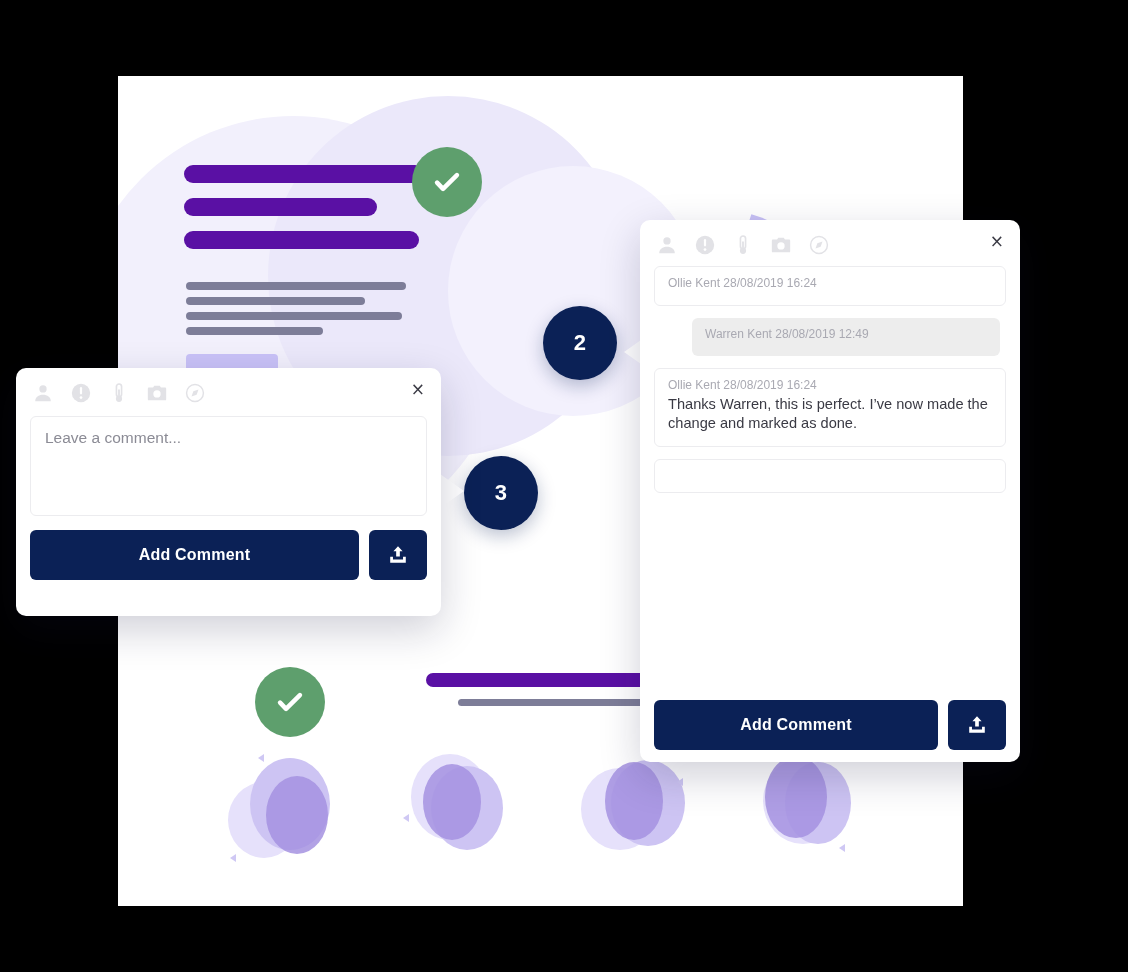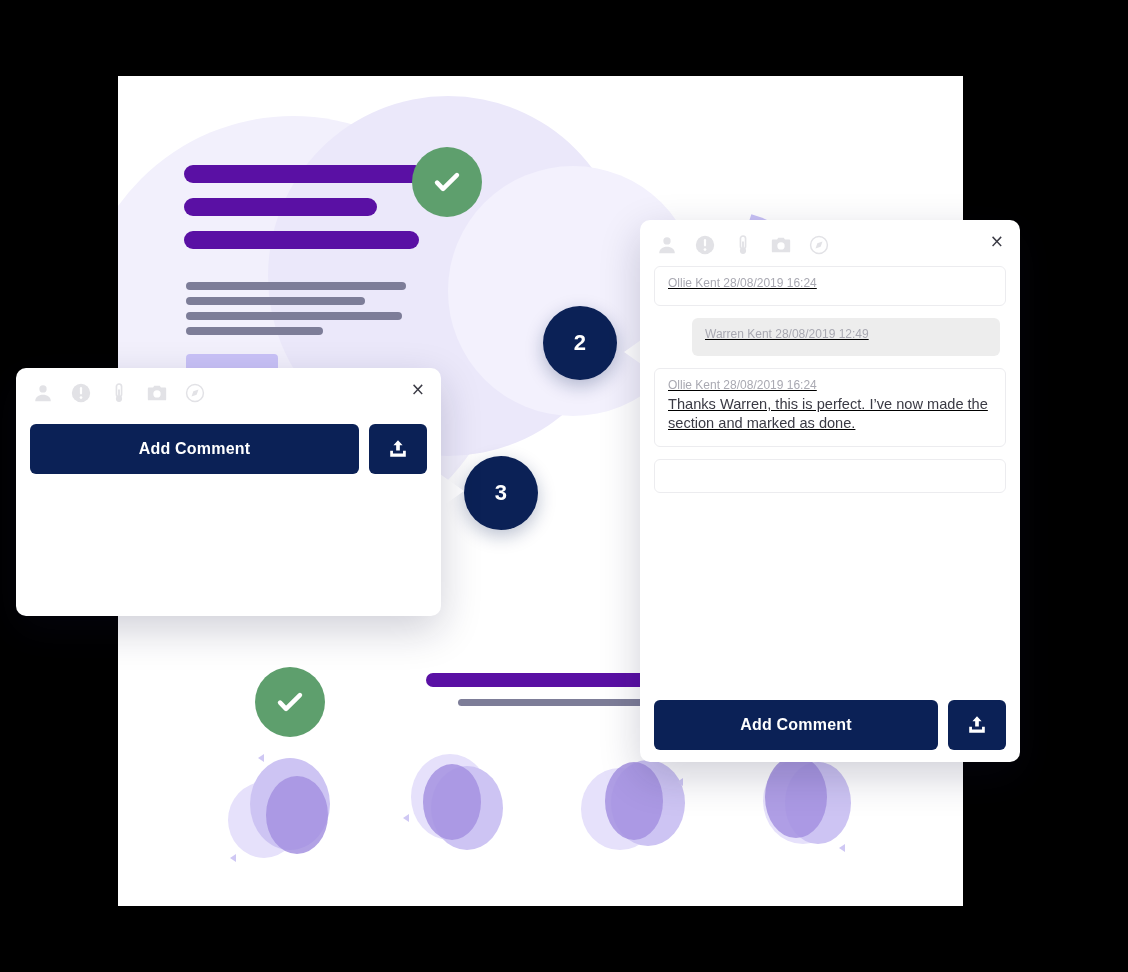"Ollie Kent 28/08/2019 16:24" .thread { text-decoration: underline -> none }
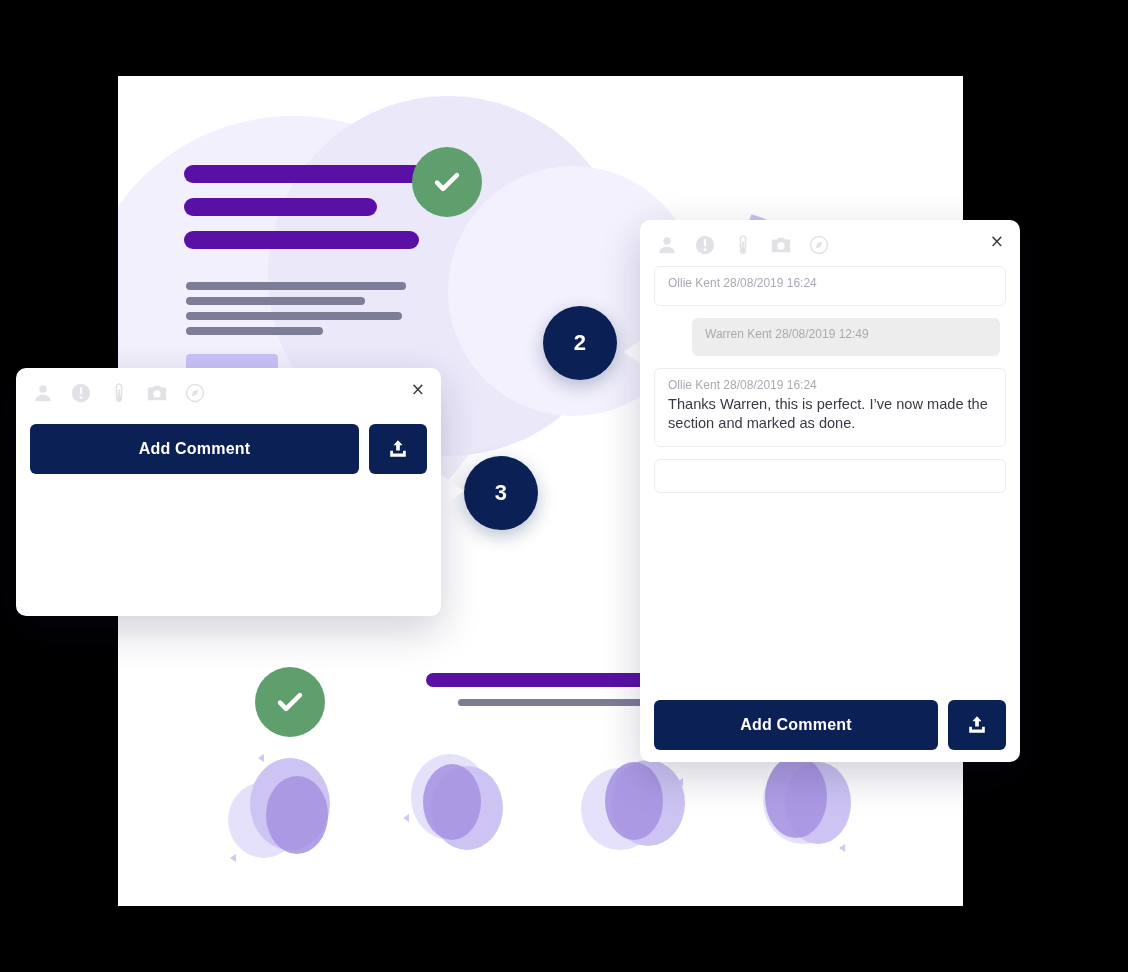"Thanks Warren, this is perfect." div.body { text: section -> change }
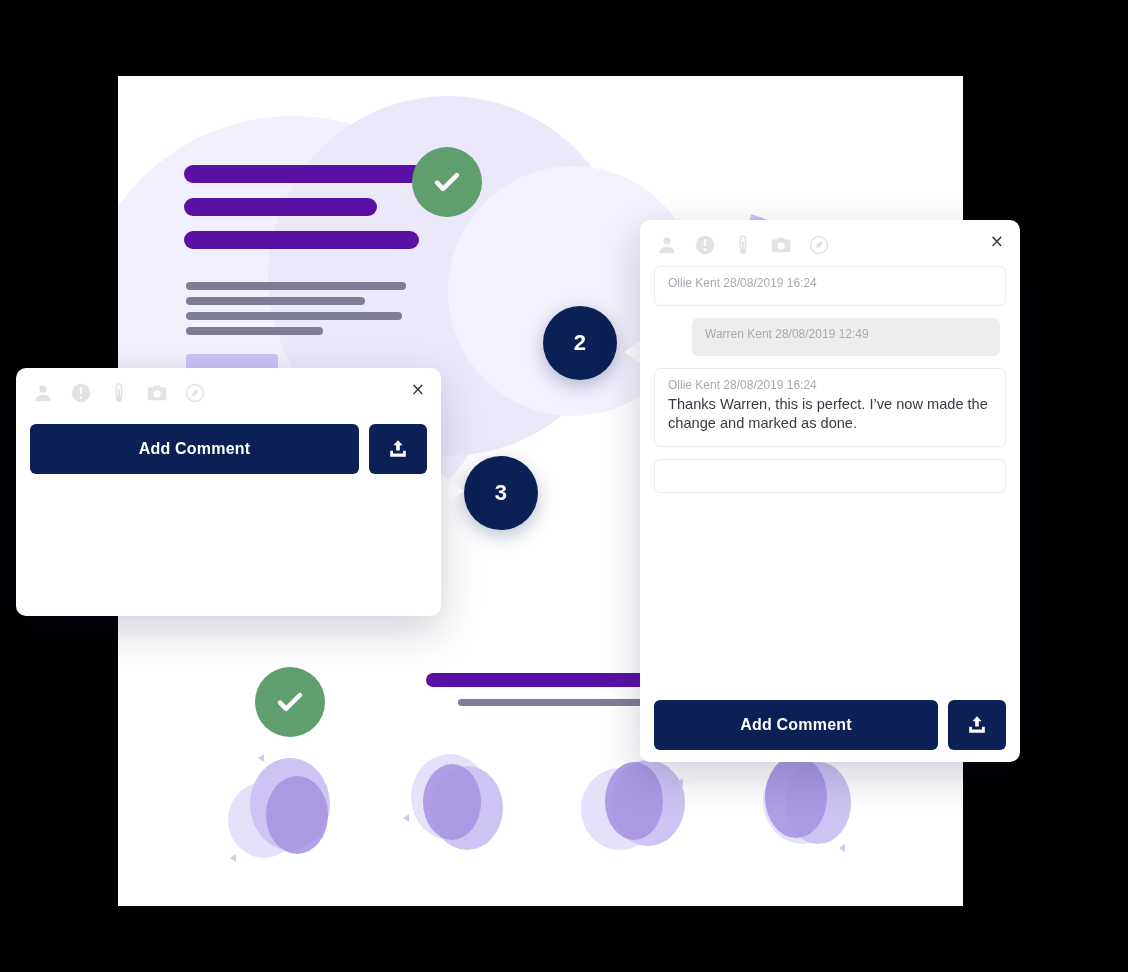"Leave a comment..." div.textarea-box { html: none -> <div>Leave a comment...</div> }
